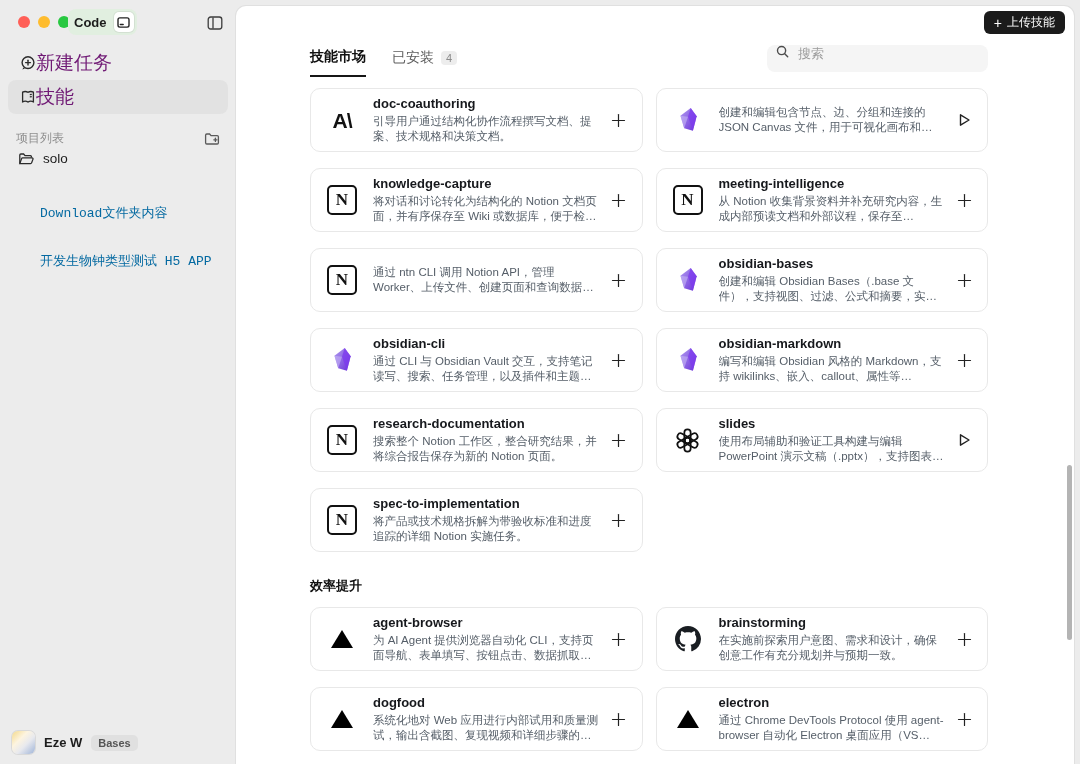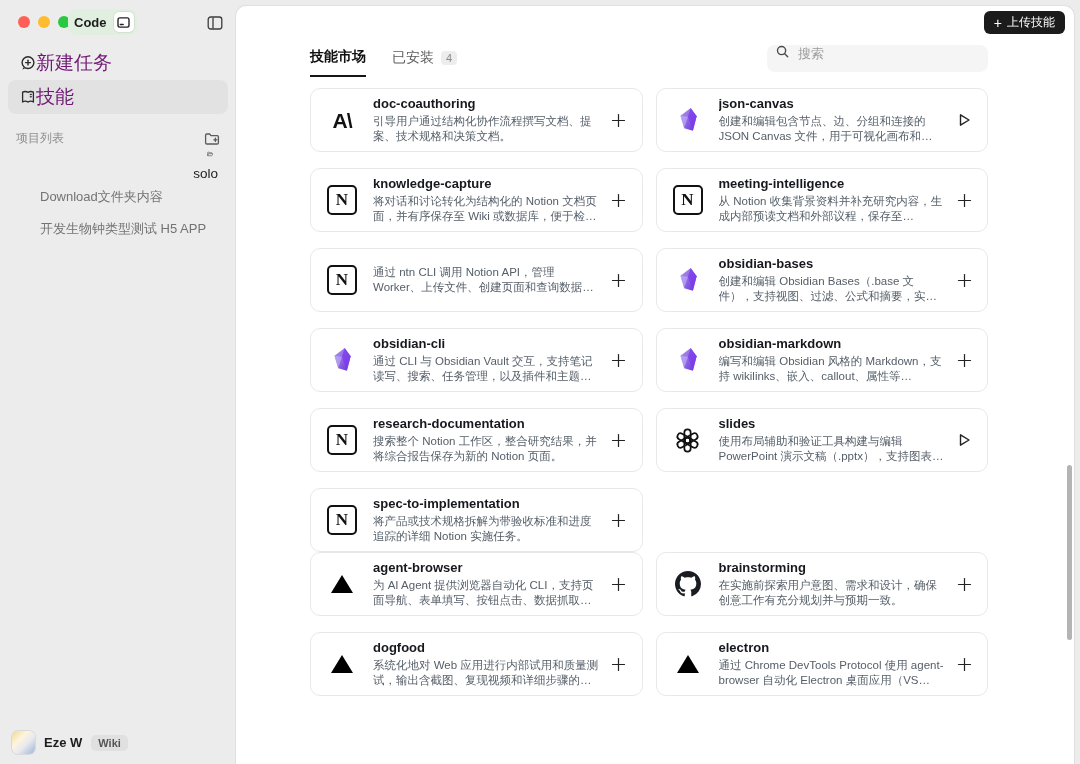"json-canvas" div.card-title { html: <div>json-canvas</div> -> none }
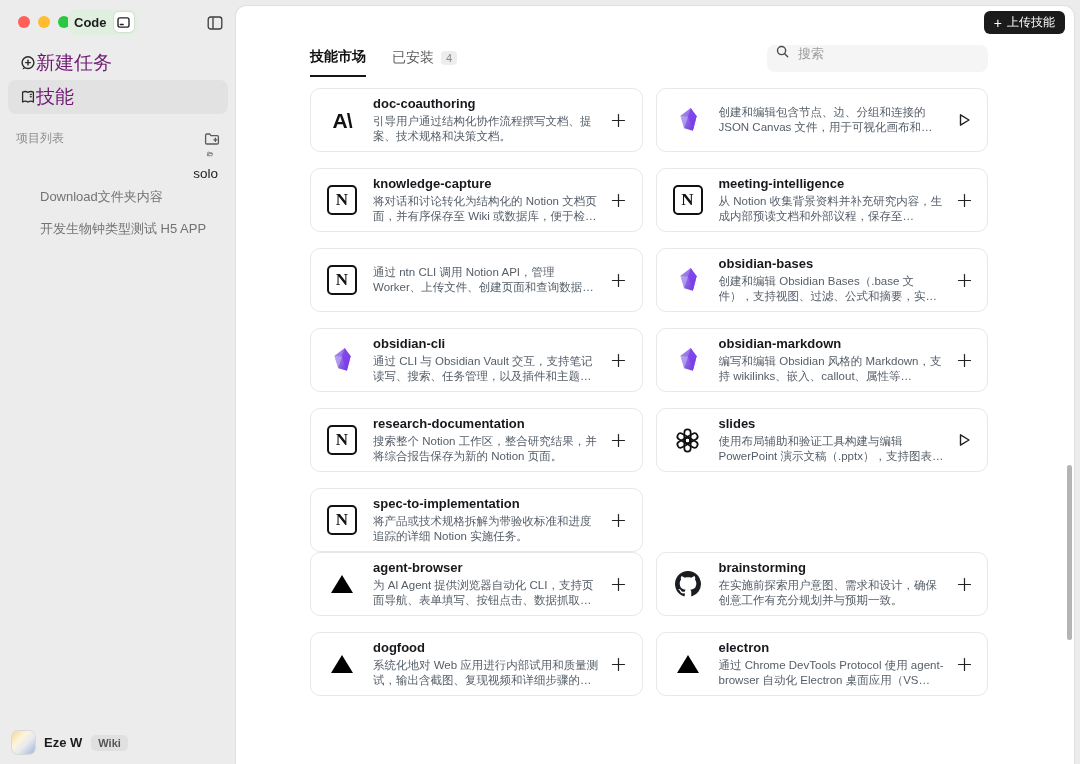"solo" .proj-group { align-items: flex-end -> flex-start; flex-direction: column -> none }
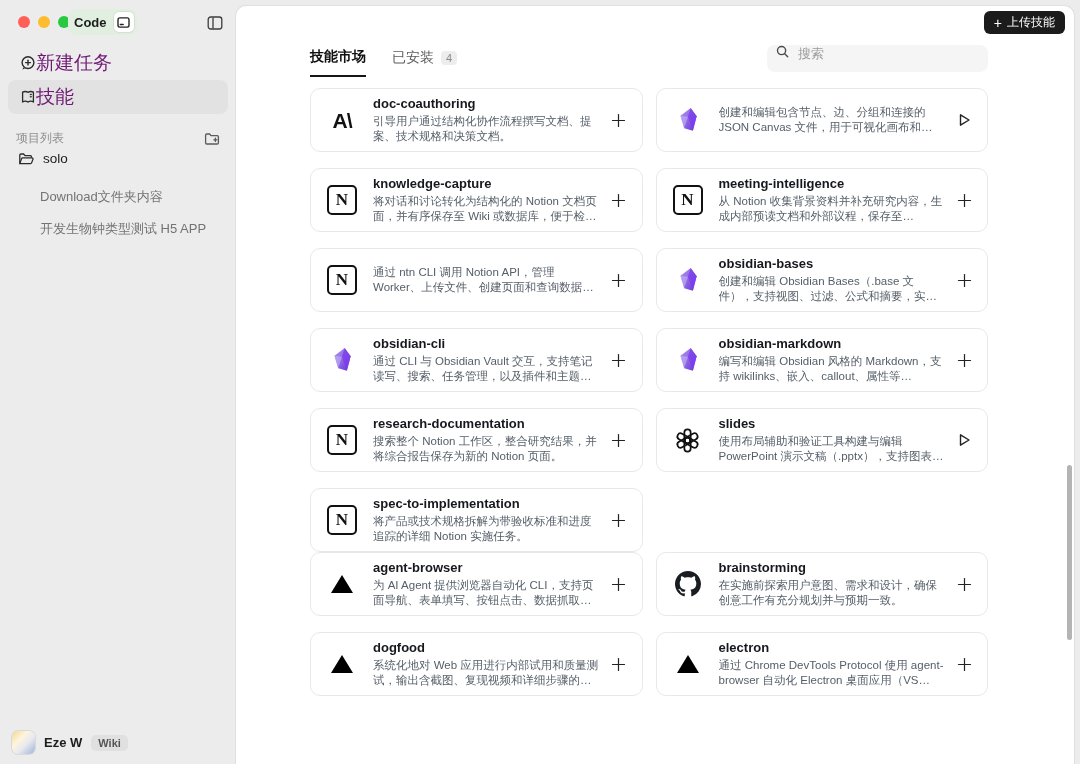"Download文件夹内容" .proj-item { color: #737373 -> #0369a1; font-family: none -> Liberation Mono, monospace; margin: 0 8px -> 16px 8px }
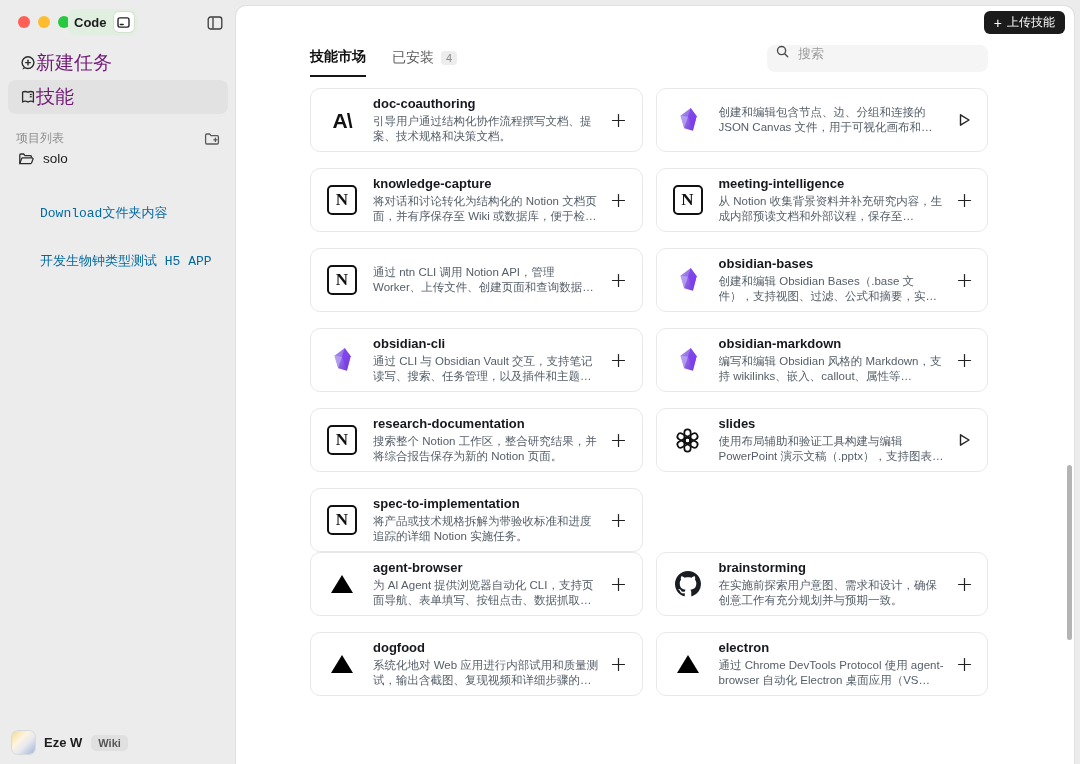"效率提升" div.section-title { html: none -> <div>效率提升</div> }
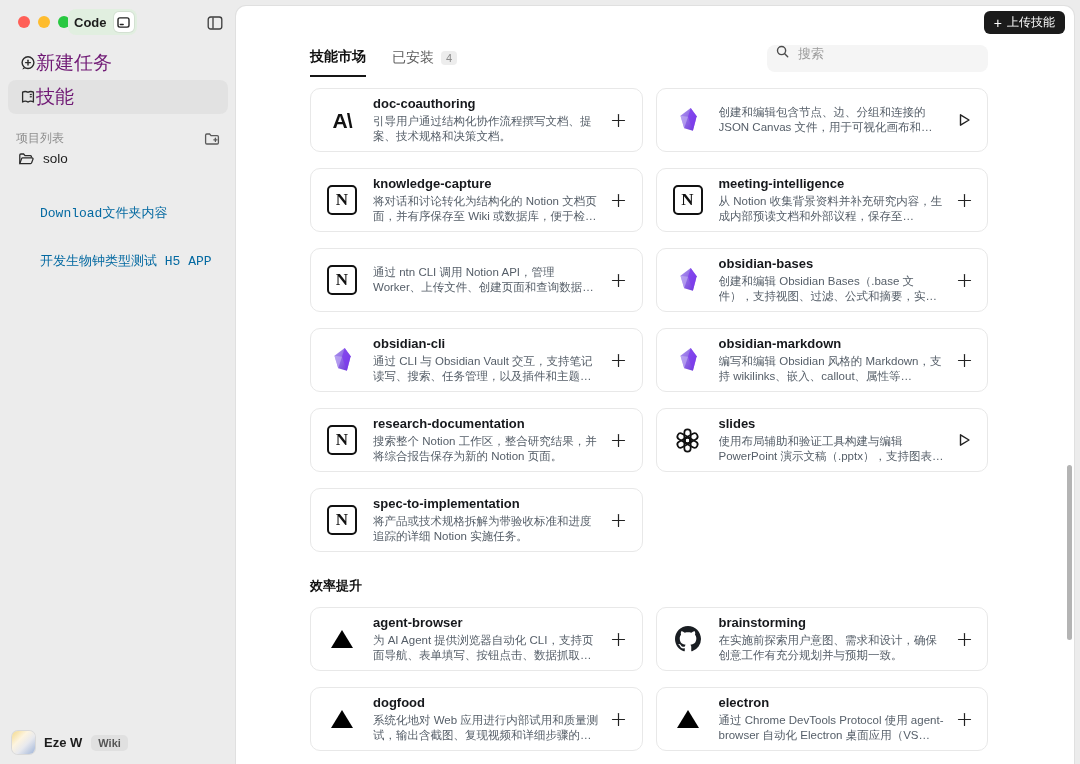"Wiki" span.plan-badge { text: Wiki -> Bases }
